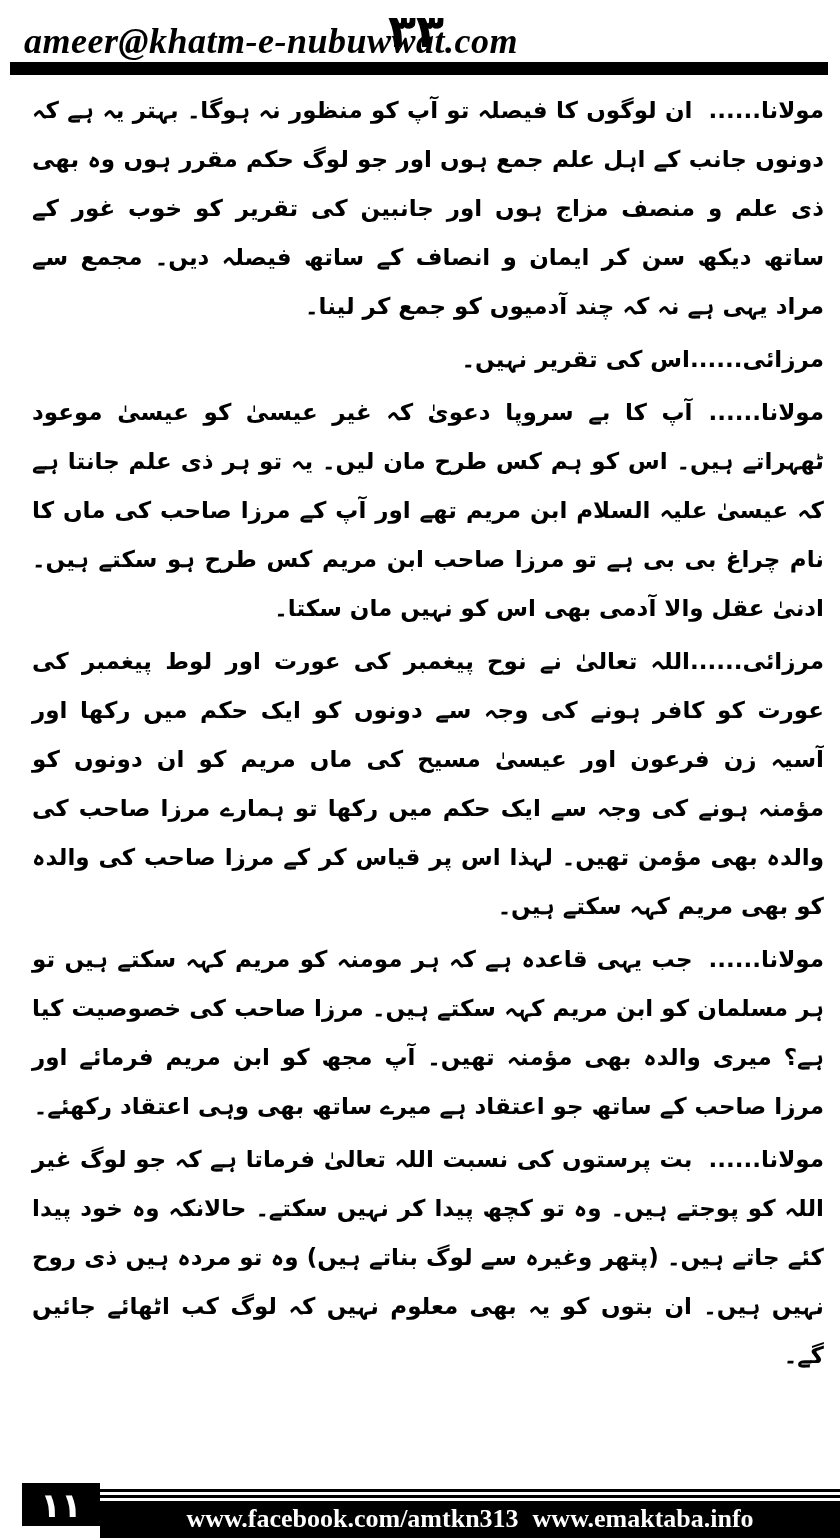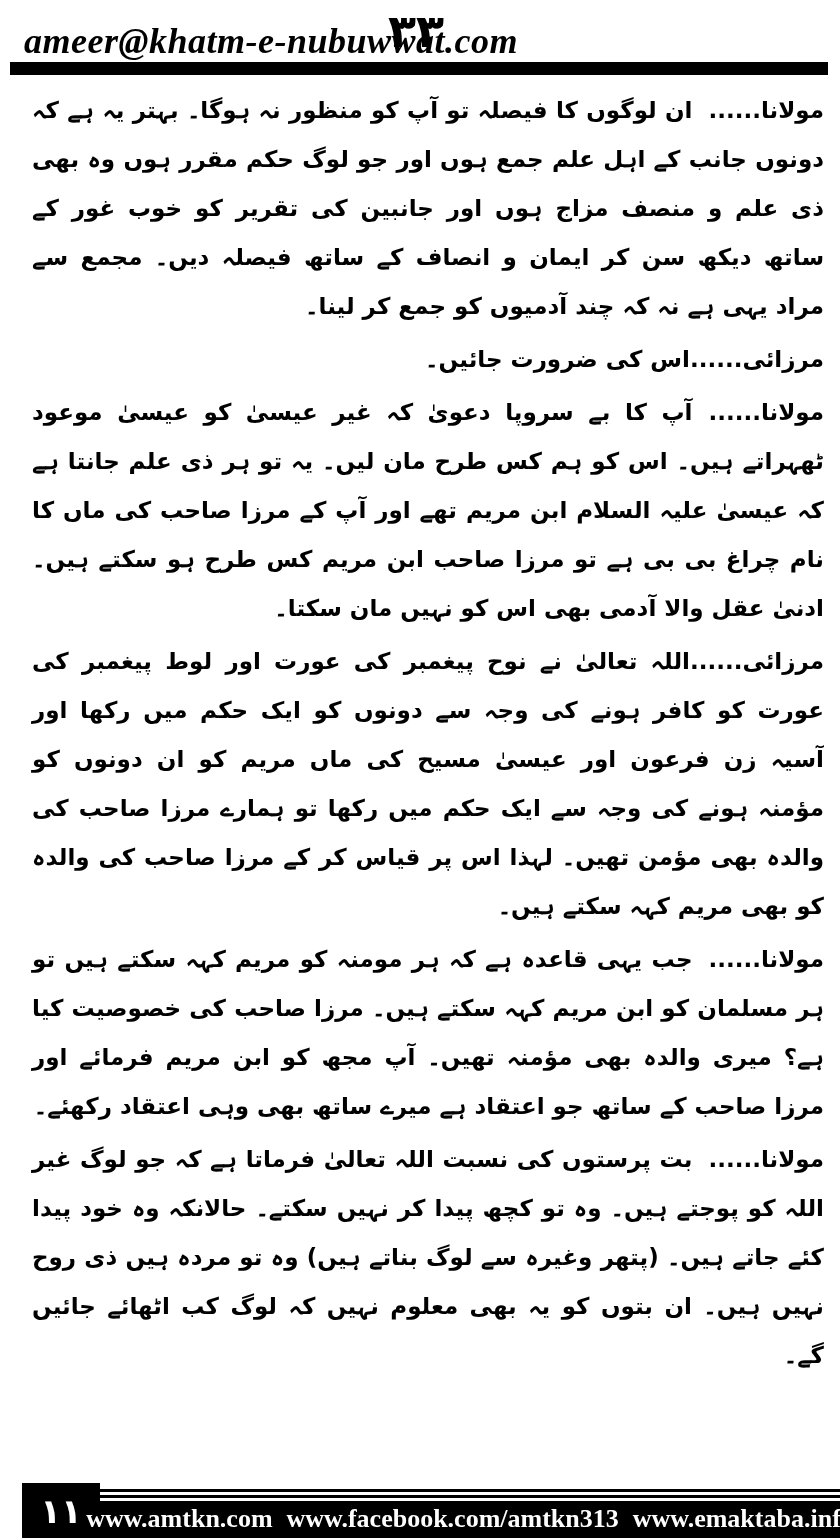"اس کی ضرورت جائیں۔" span { text: ضرورت جائیں -> تقریر نہیں }
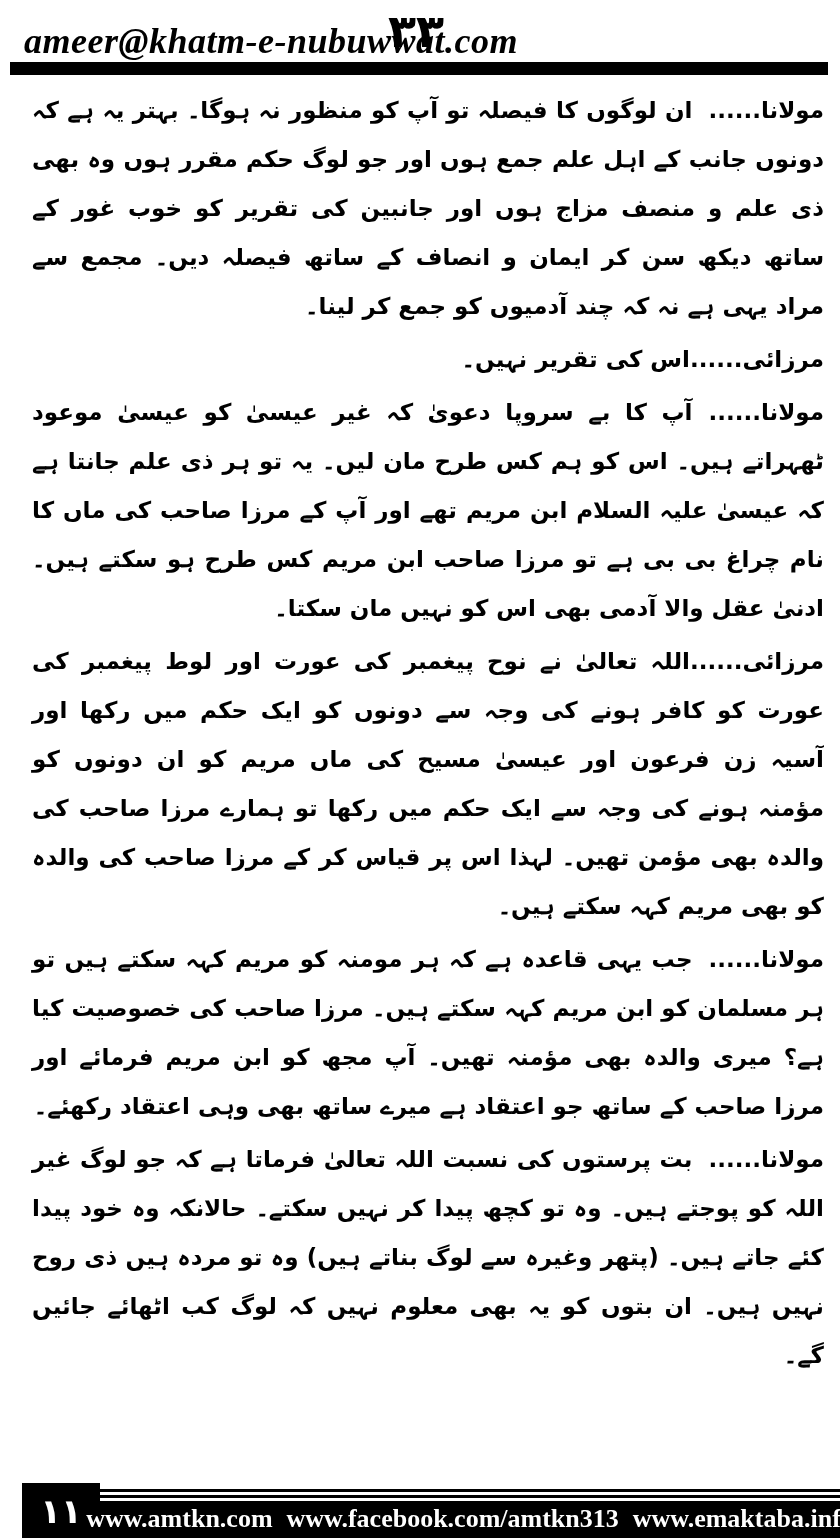"۱۱" .ftr-pageno { height: 55px -> 43px }
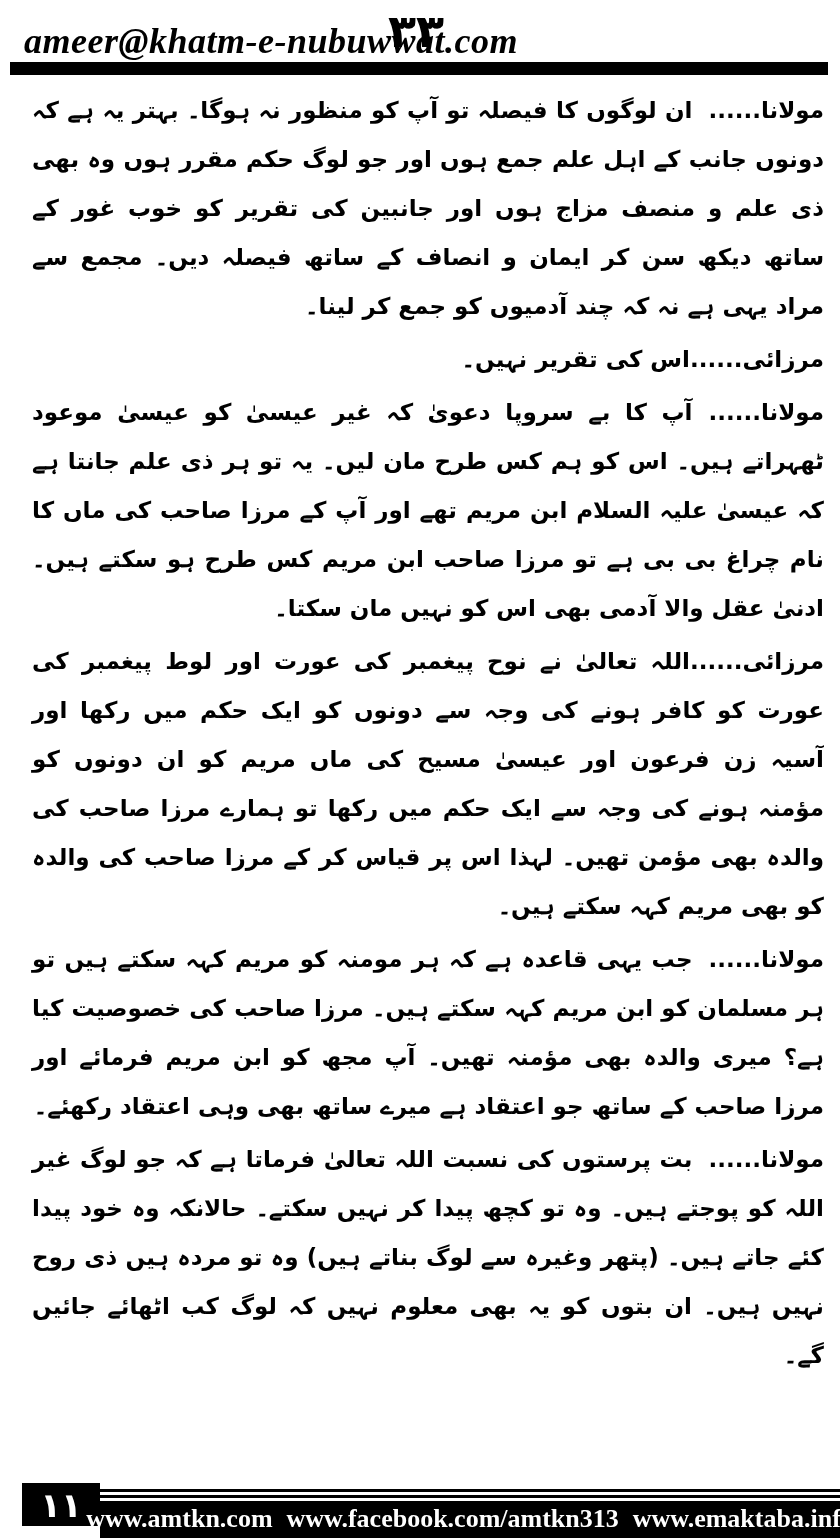"www.amtkn.com" span { html: <span>www.amtkn.com</span> -> none }
